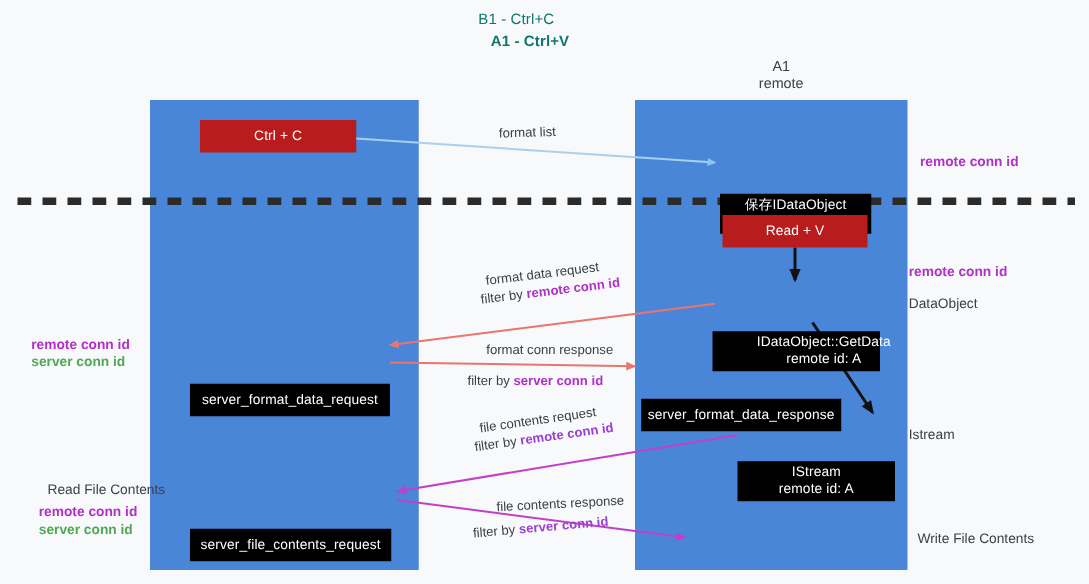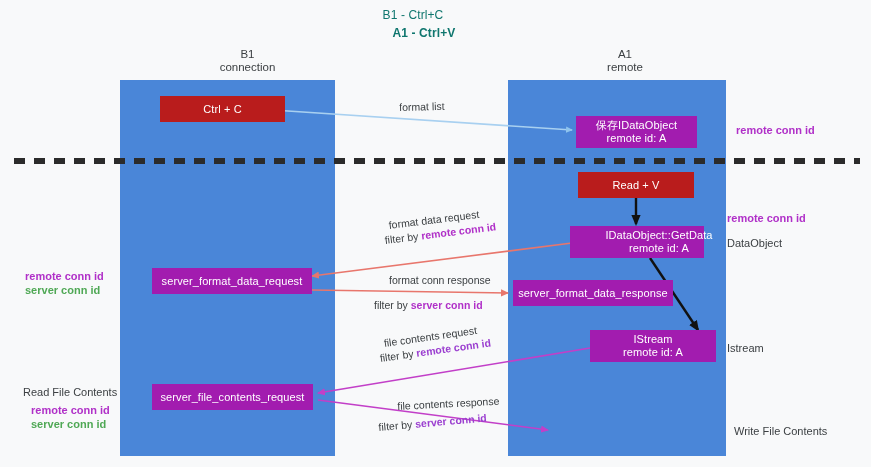"B1" div.col-header { html: <div> <div>B1</div> <div>connection</div> </div> -> none }
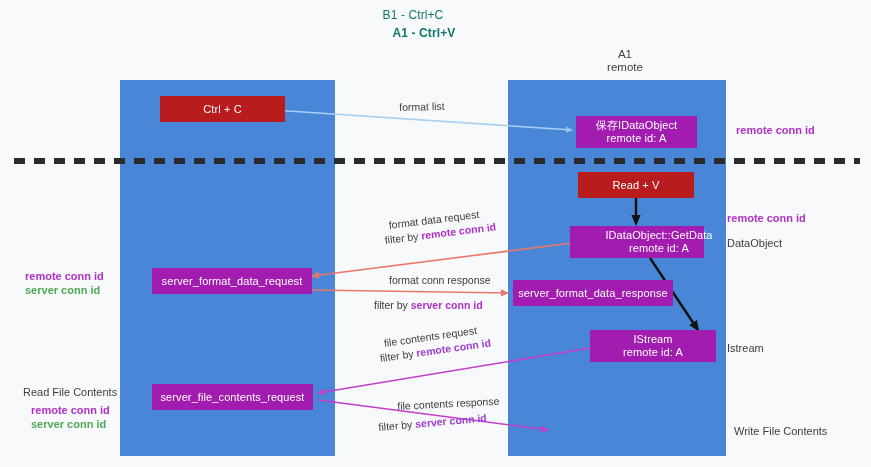"保存IDataObject" .node.orange { background: #a21caf -> #000000; margin-top: none -> 39px }
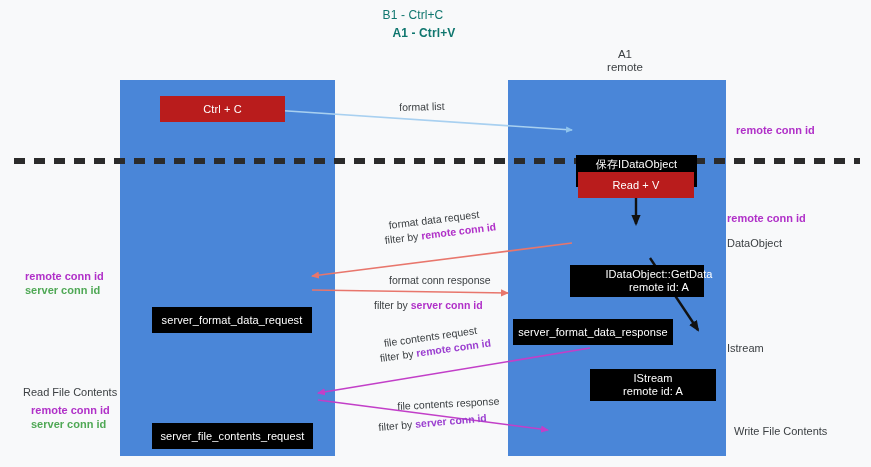"Read File Contents" div.side-label { left: 23px -> 38px }
